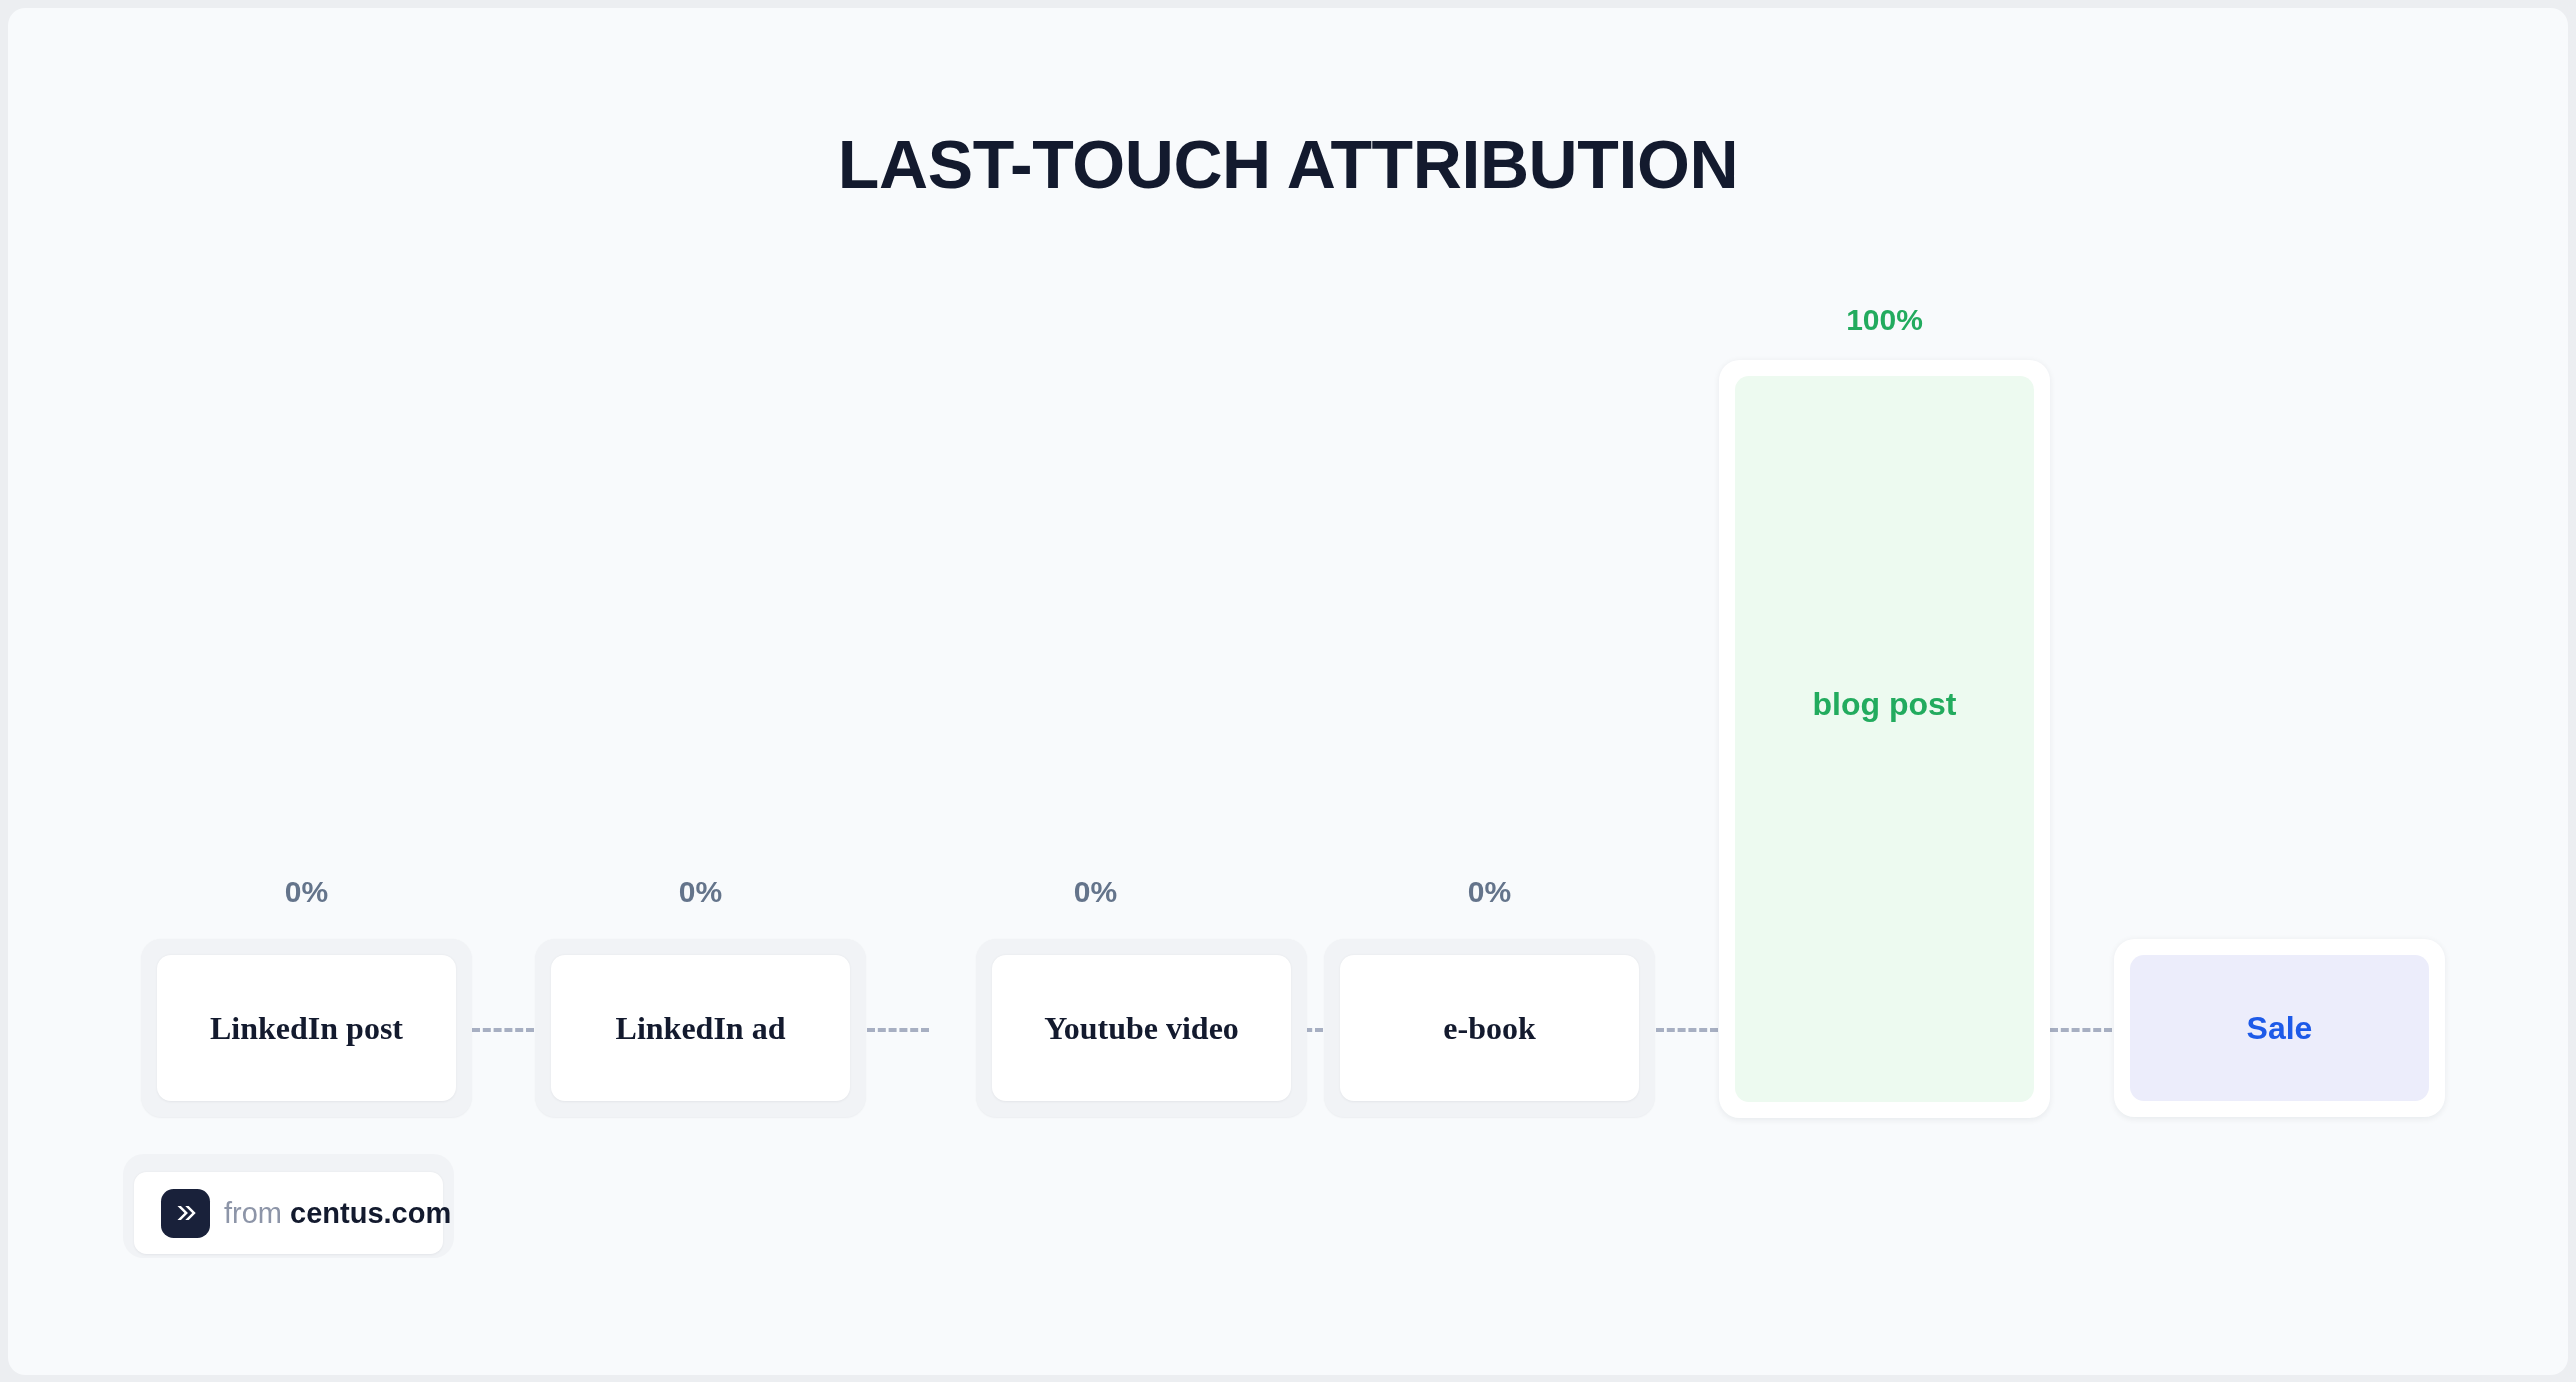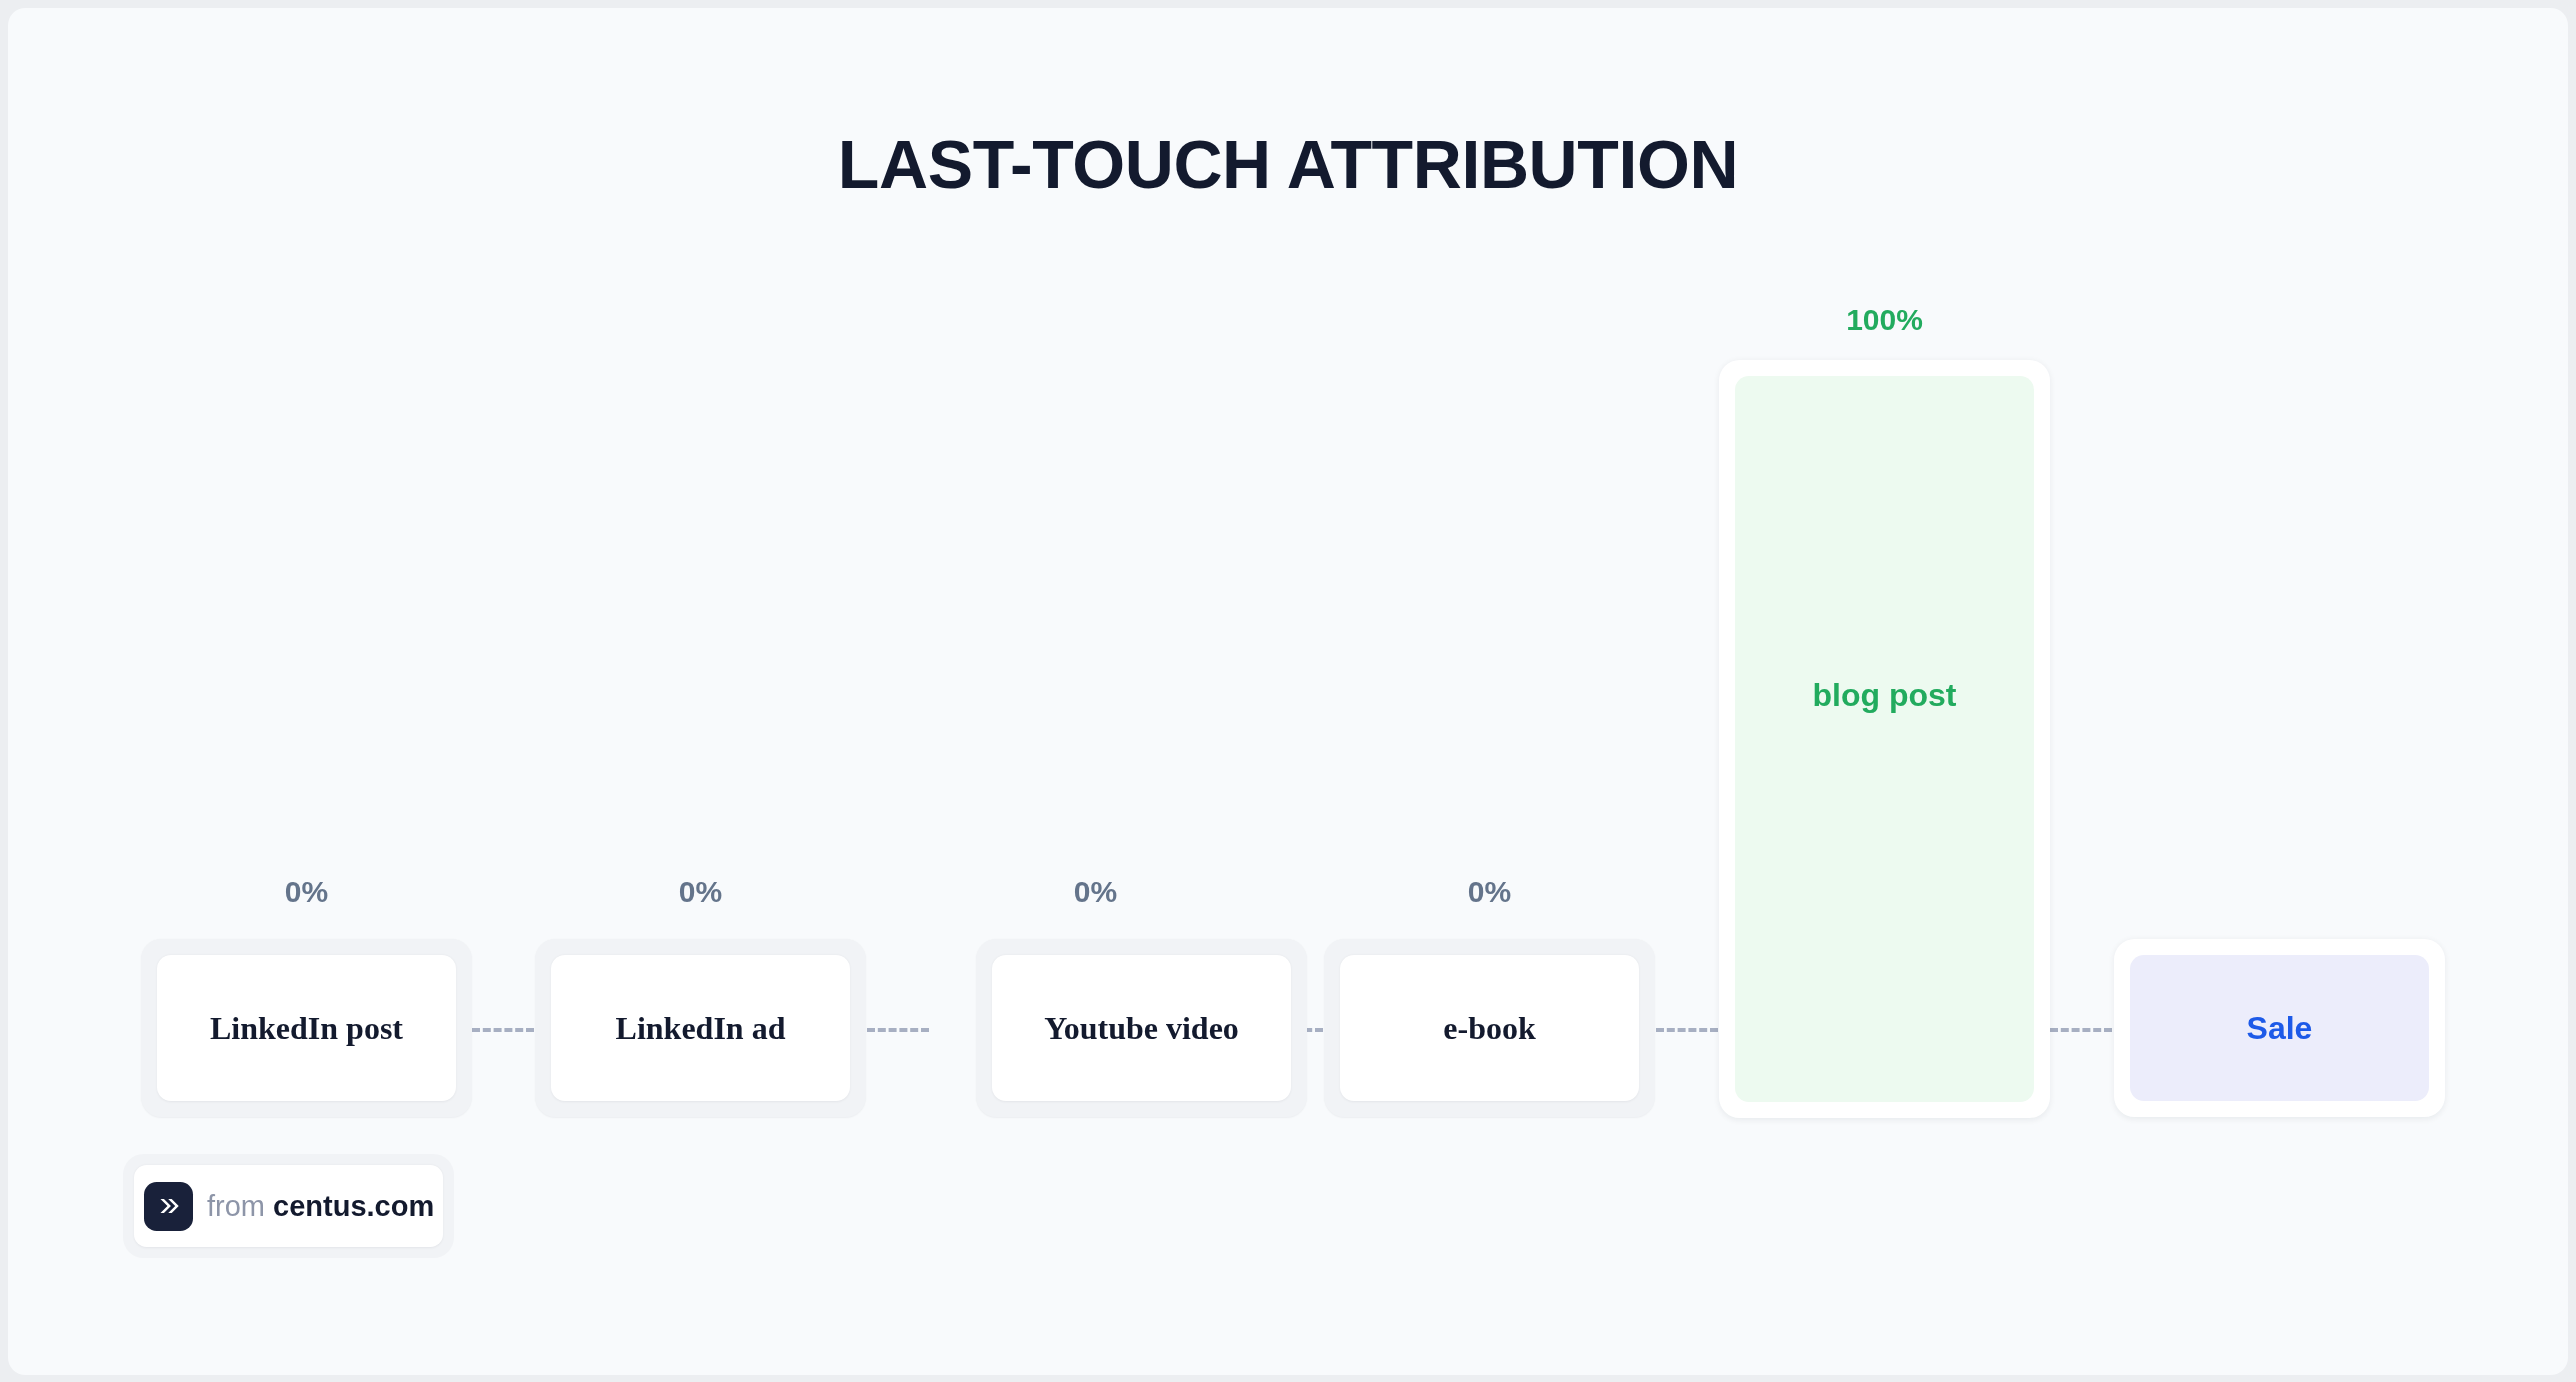"blog post" .node.green .inner { padding-bottom: 17px -> 8px }
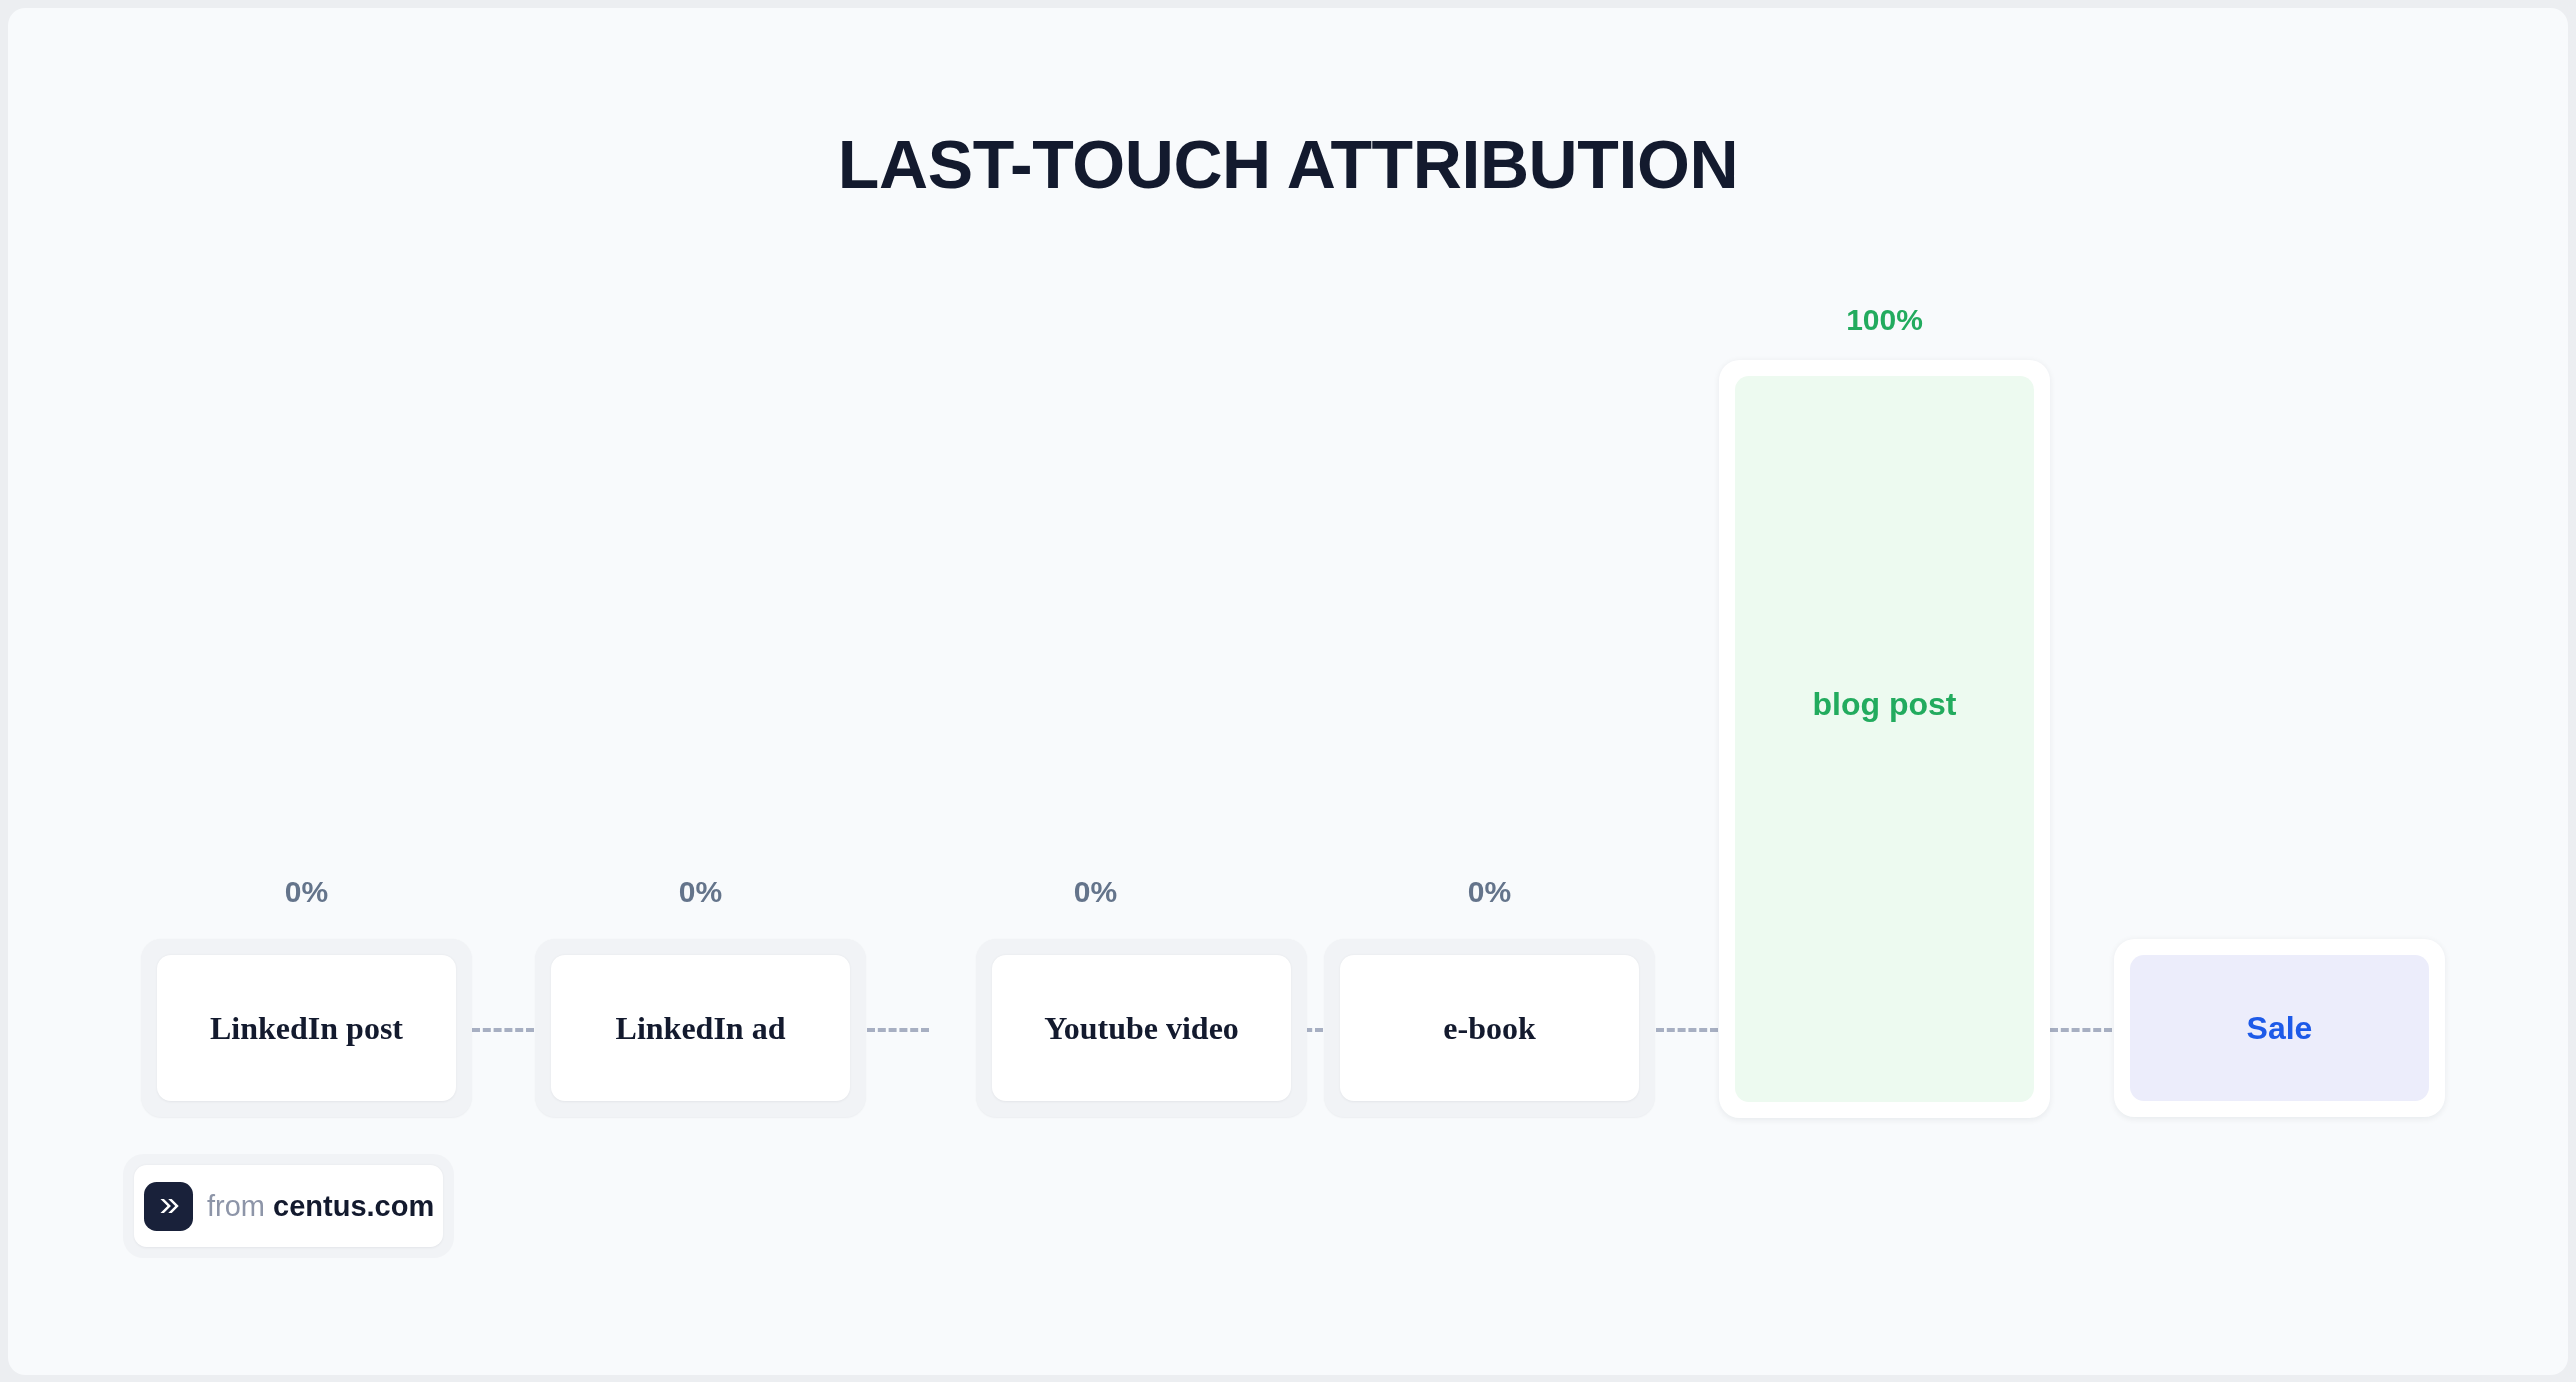"from centus.com" .badge-inner { margin-top: none -> 7px; padding-left: 10px -> 27px }
